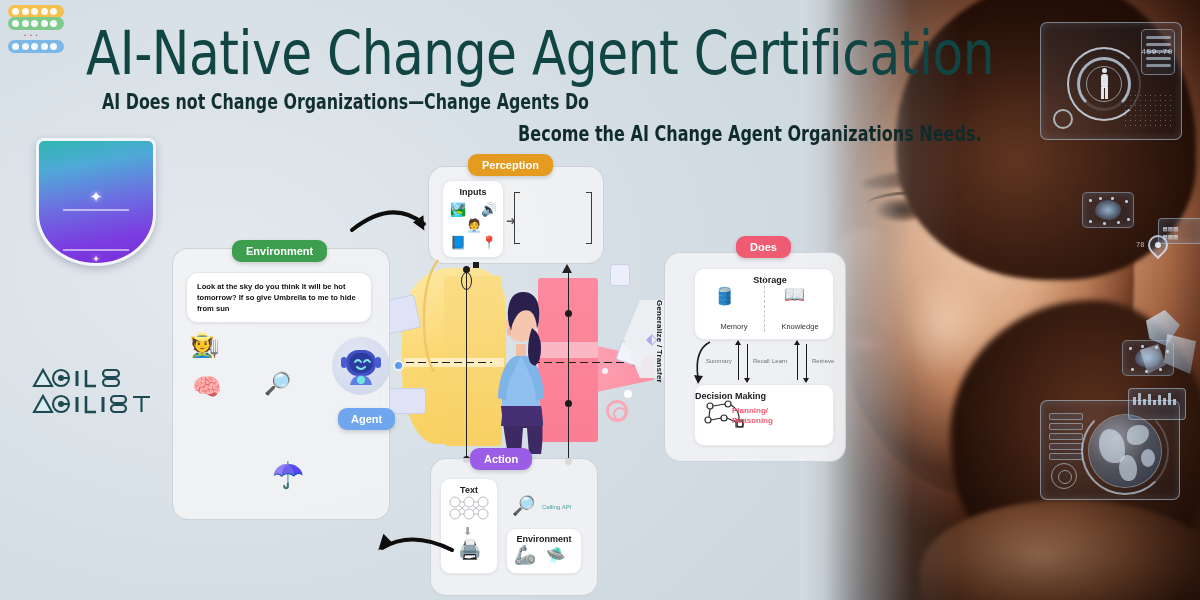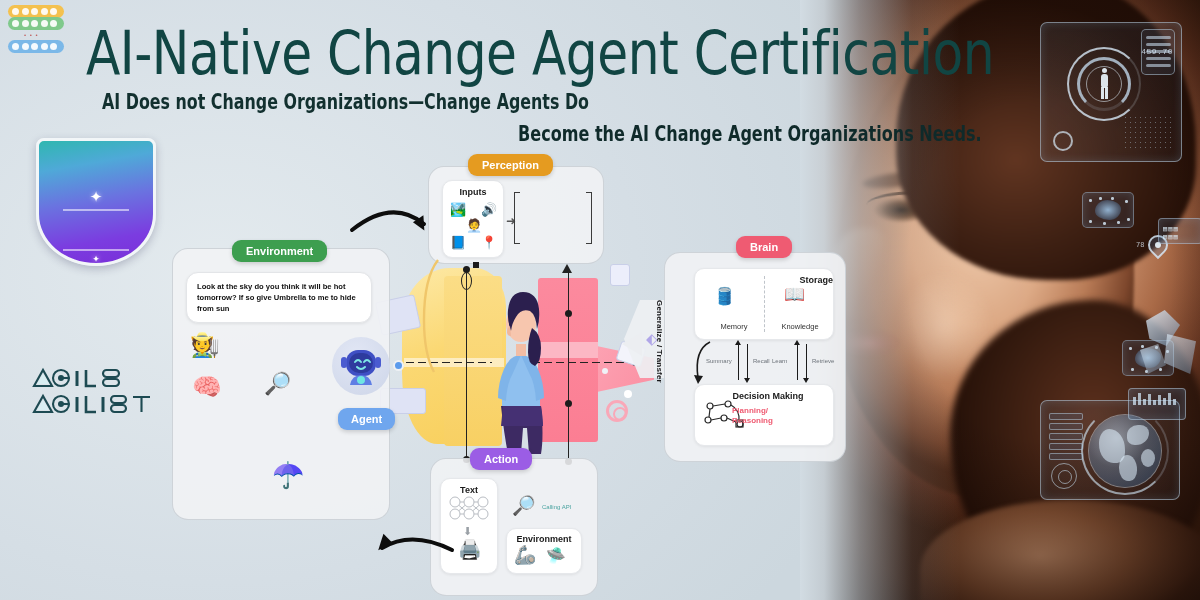"459.70" .hud-top { height: 140px -> 118px }
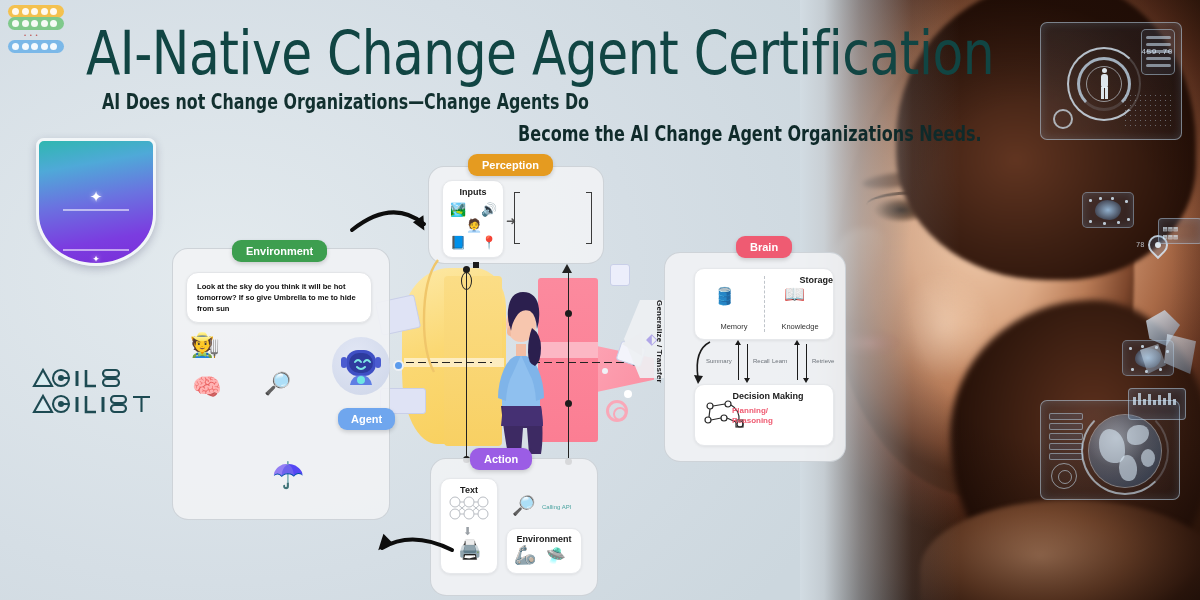"Brain" div.chip { text: Brain -> Does }
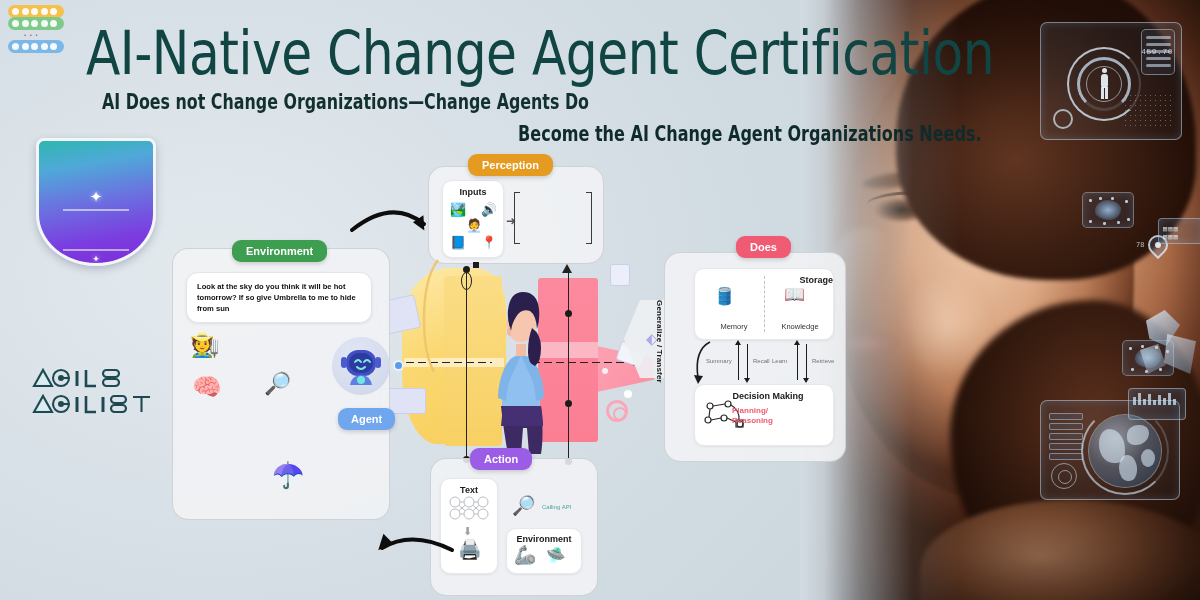"Storage" div.card-title { text-align: right -> center }
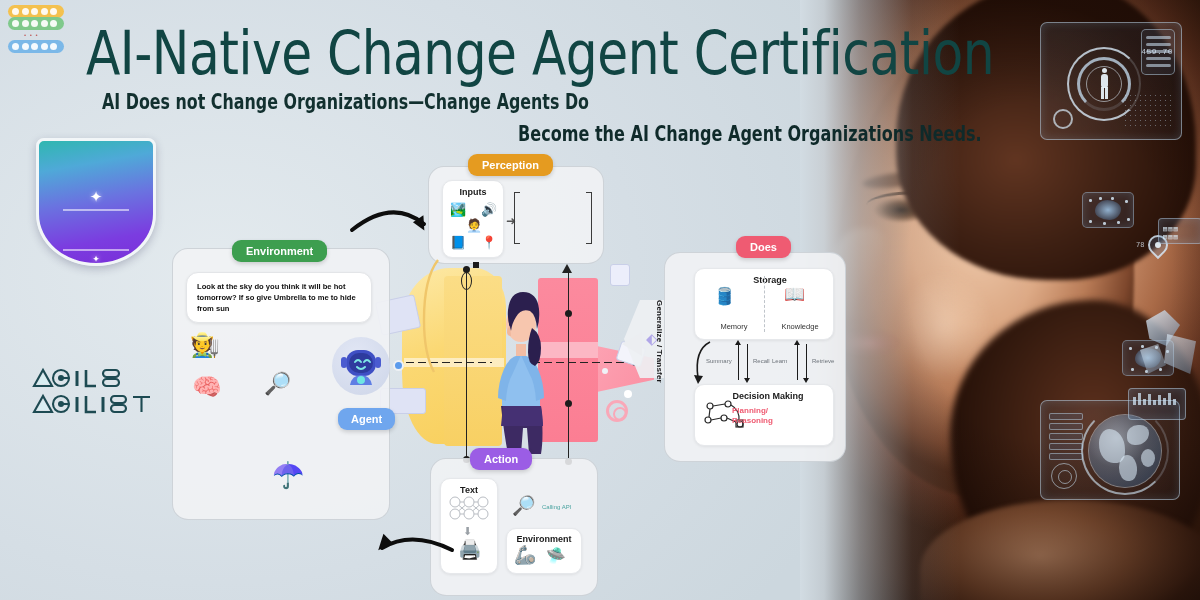"Decision Making" div.card-title { padding-left: 8px -> 0; text-align: center -> left }
